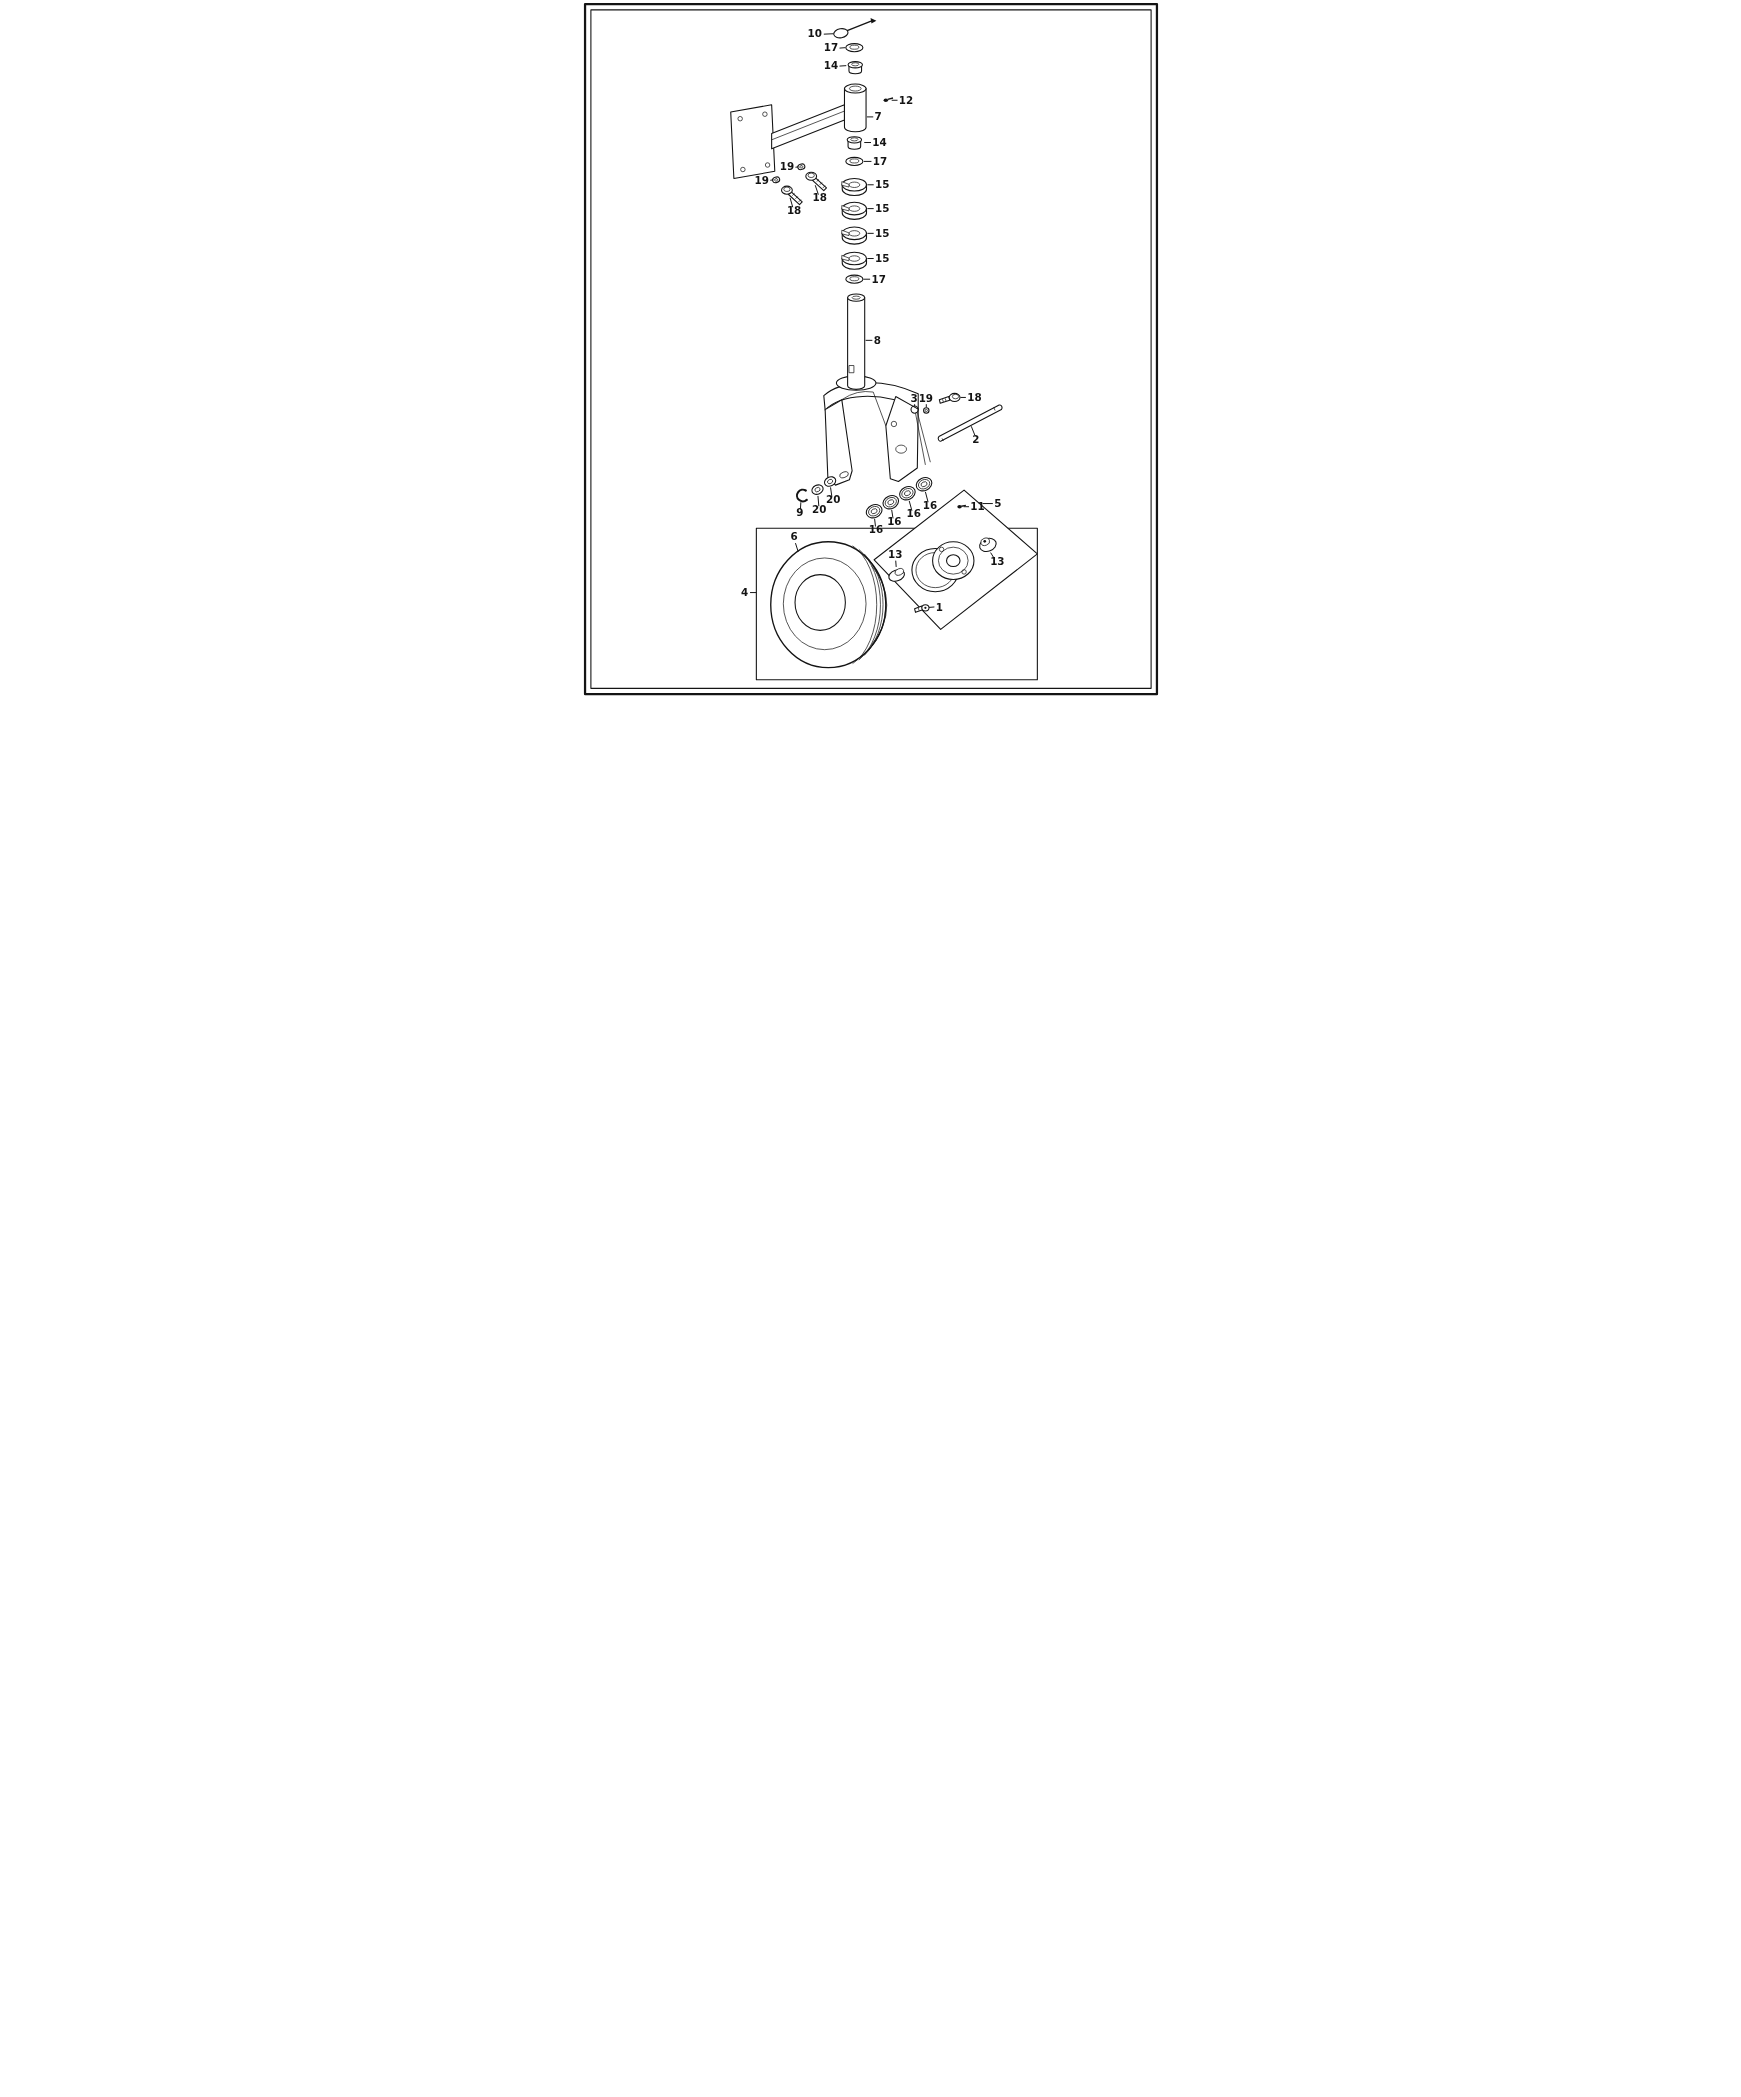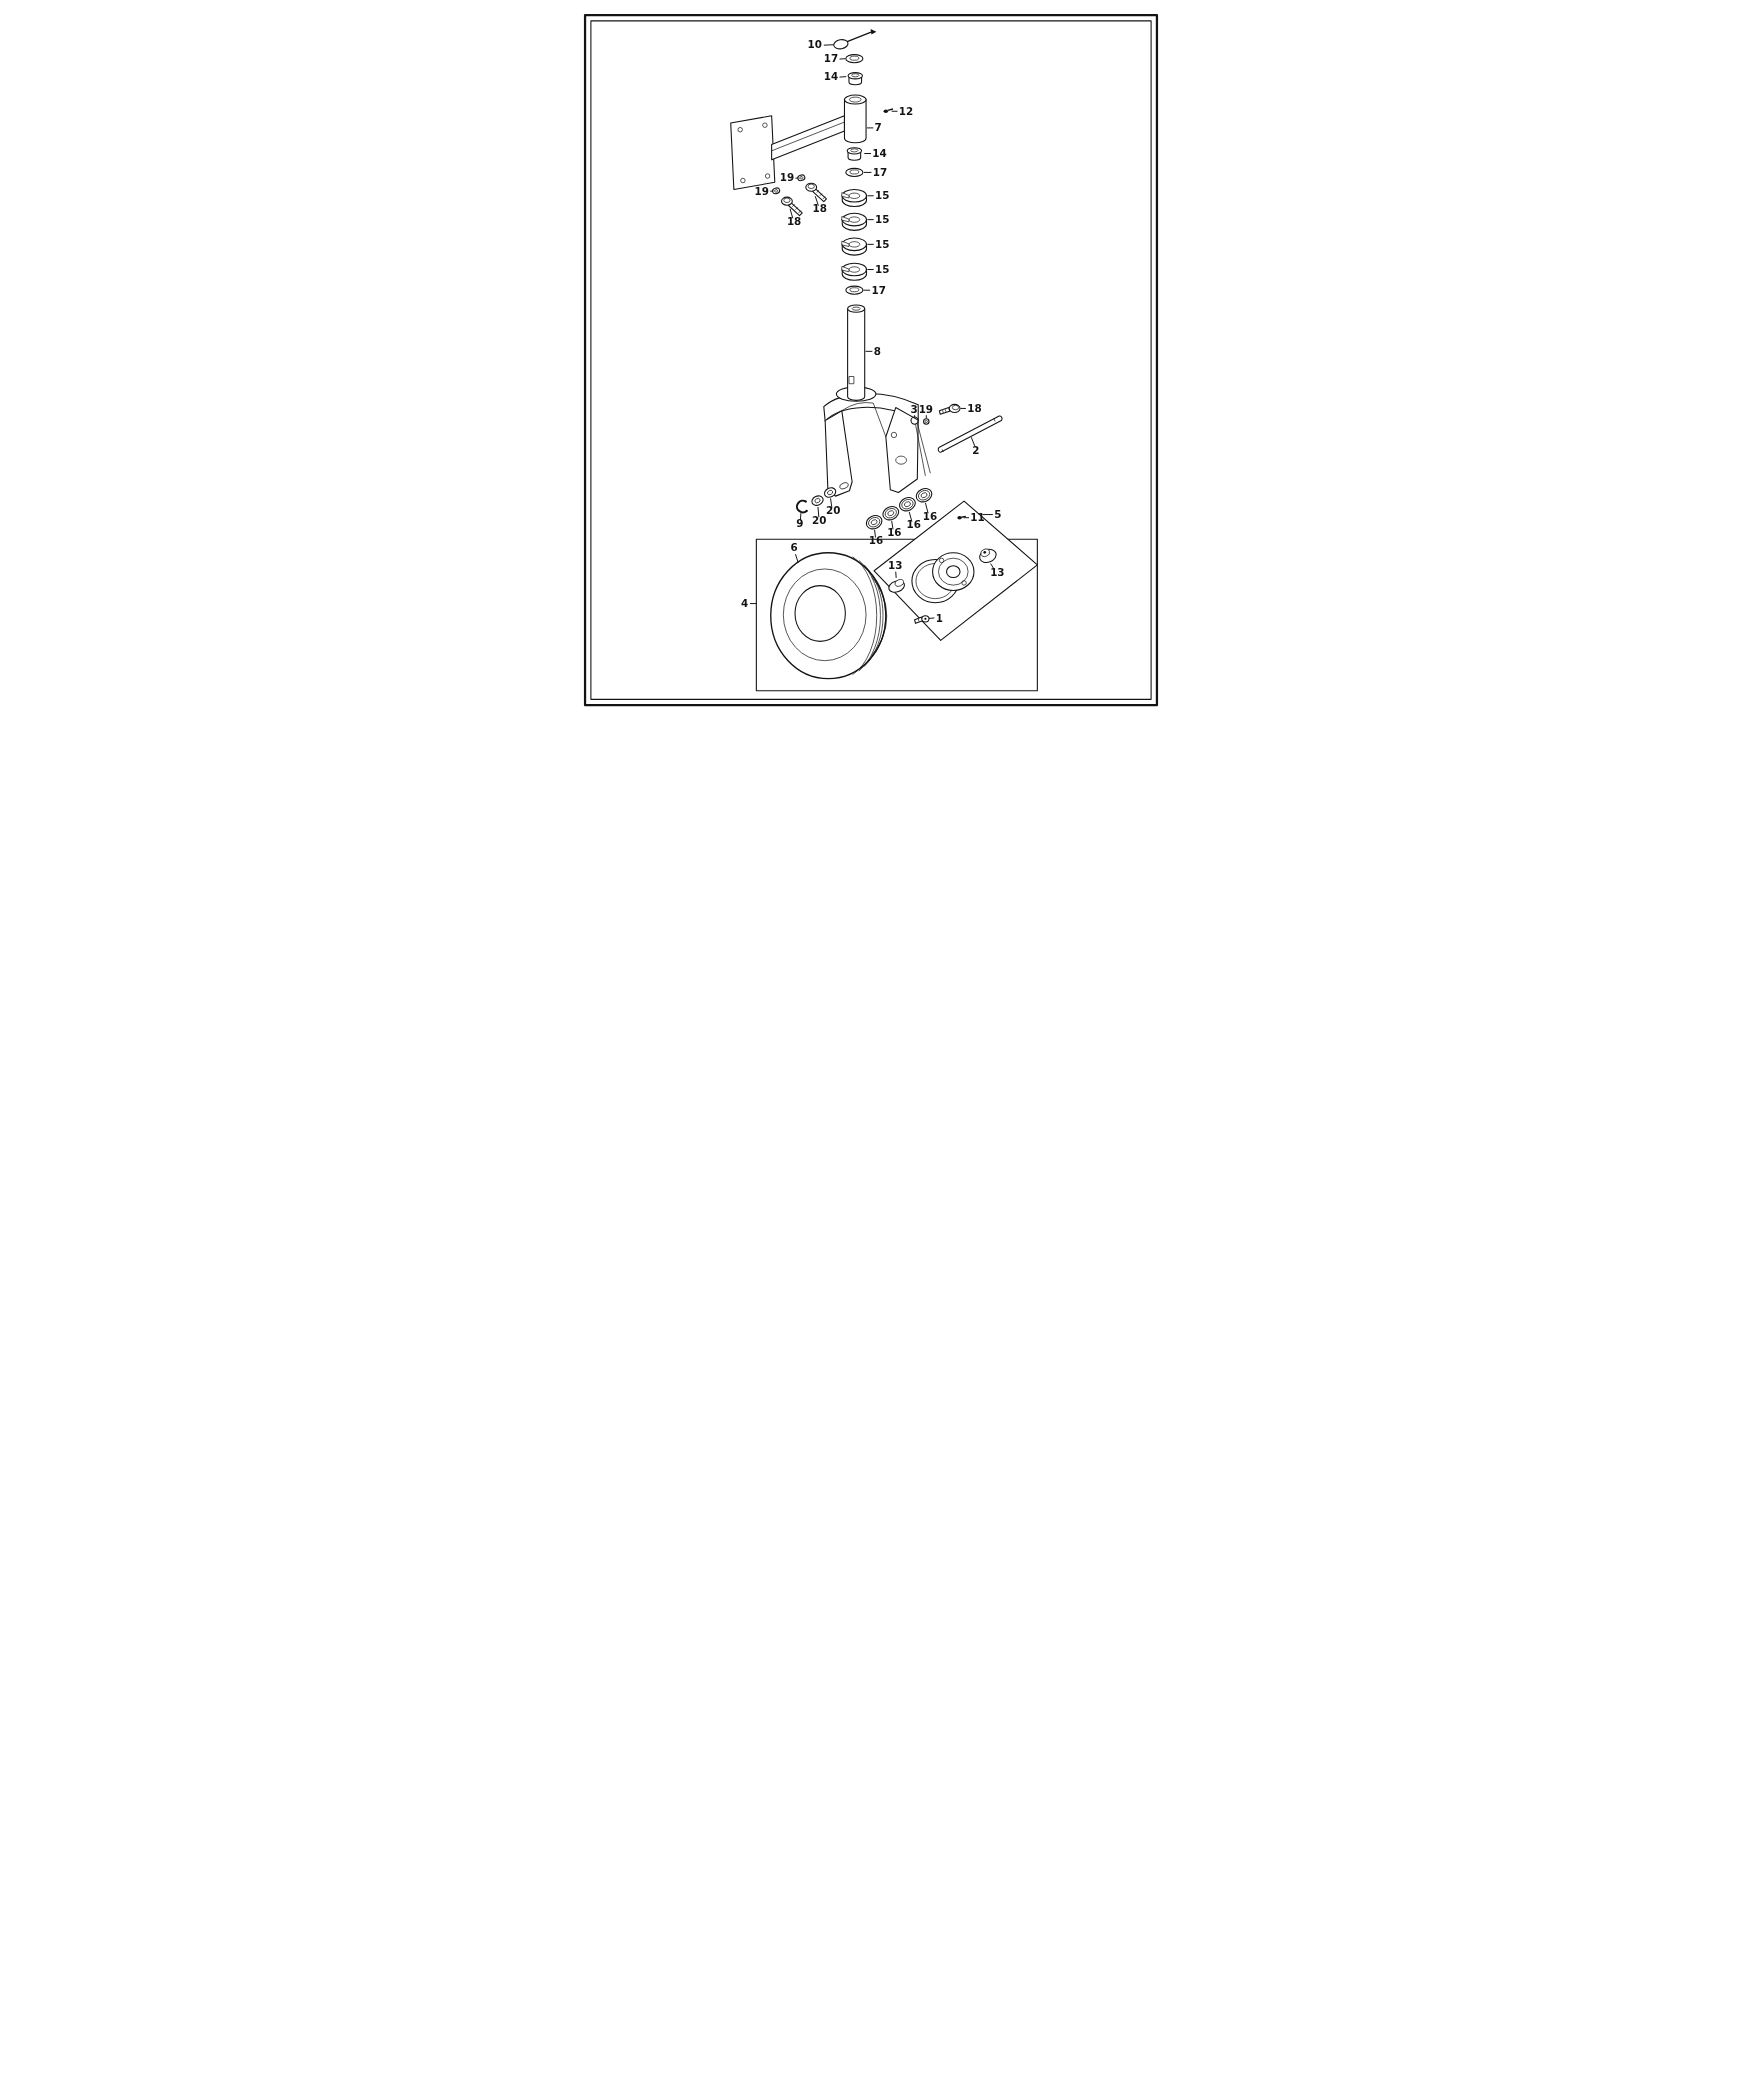"10" .page { margin: 11px auto -> 0 auto }
